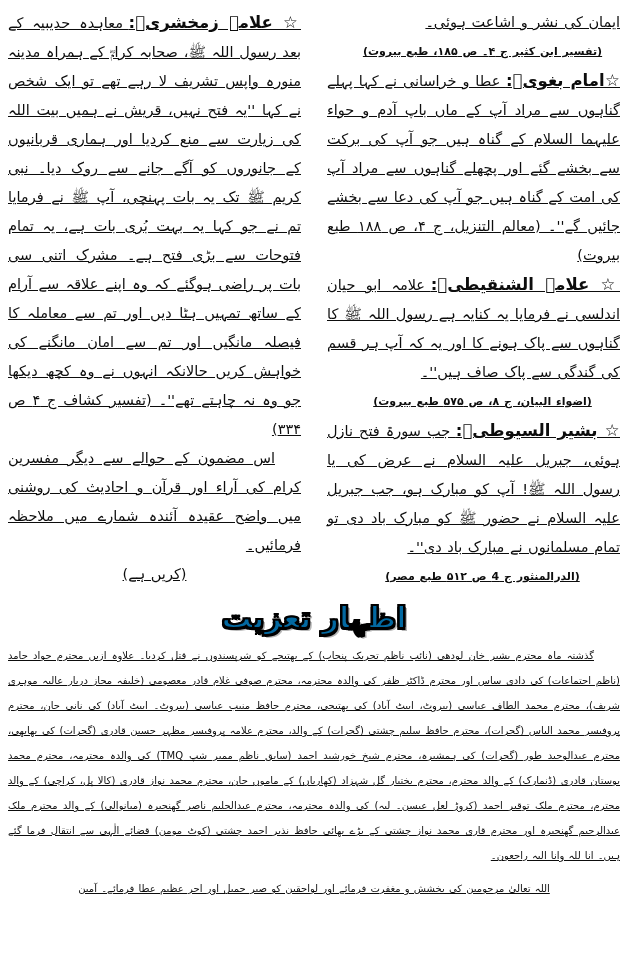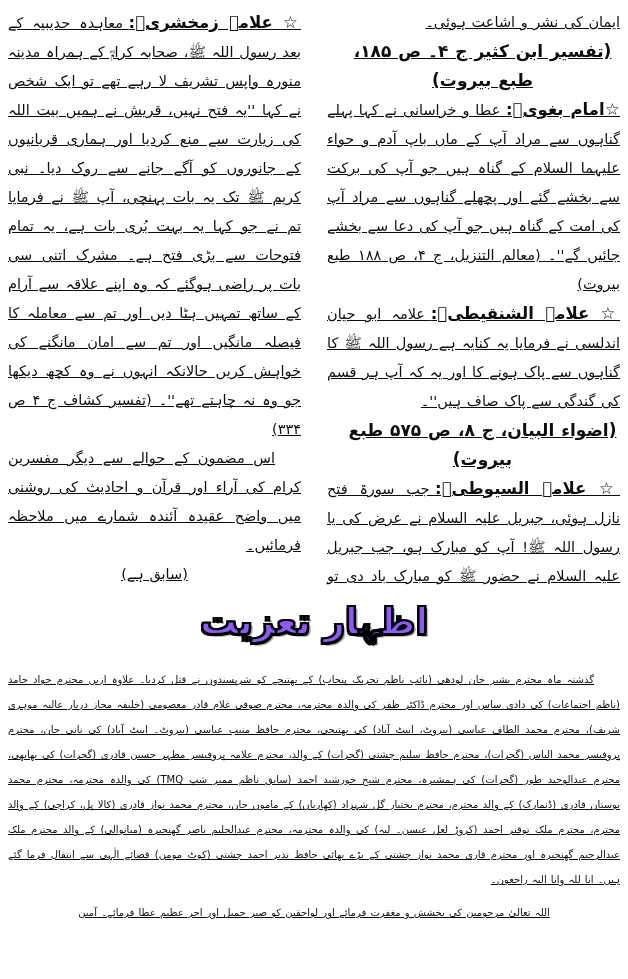"(تفسیر ابن کثیر ج ۴۔" .para.ref { font-size: 17px -> 11px }
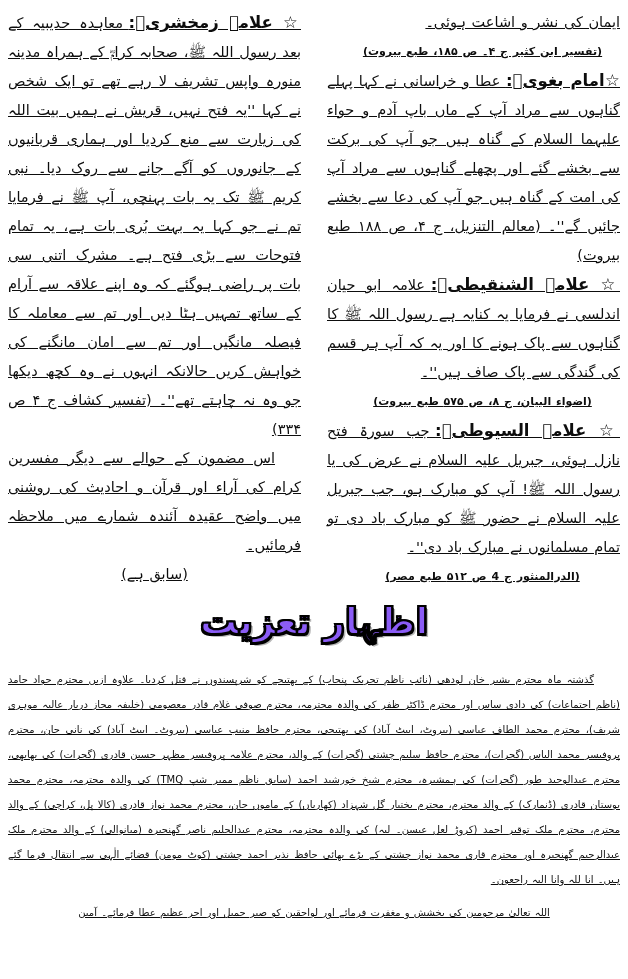"☆ علامہ السیوطیؒ:" span.scholar { text: علامہ -> بشیر }
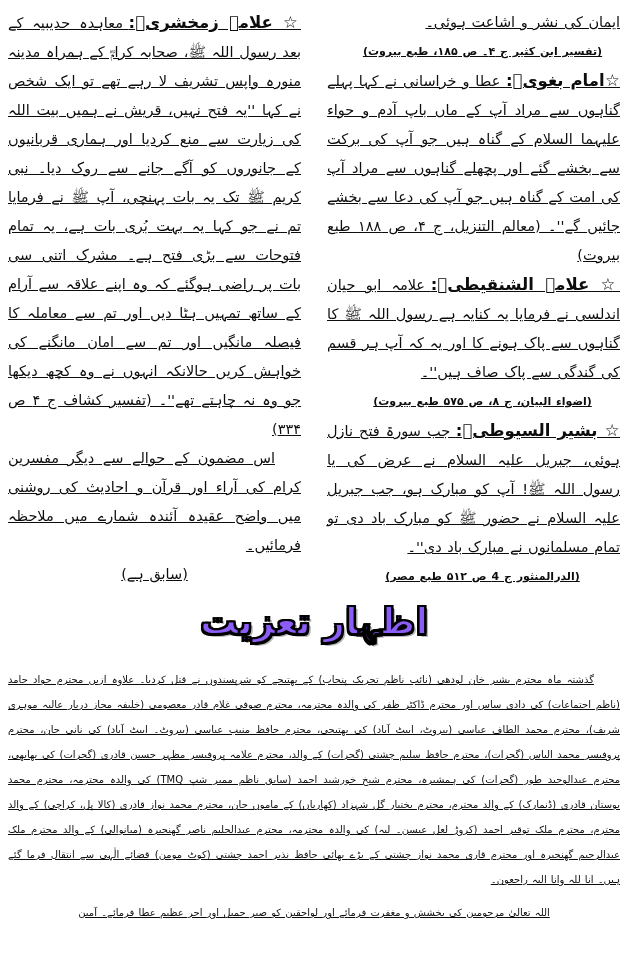"(سابق ہے)" p.para { text: سابق -> کریں }
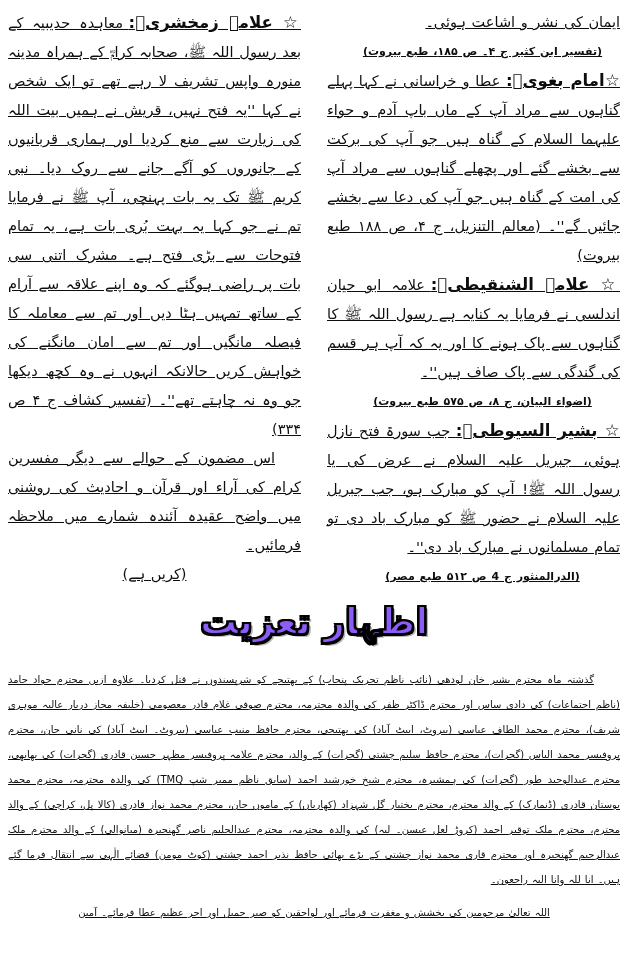"اظہار تعزیت" .heading { color: #8b5cf6 -> #0369a1; font-size: 37px -> 30px; margin: 10px 0 24px 0 -> 10px 0 8px 0 }
